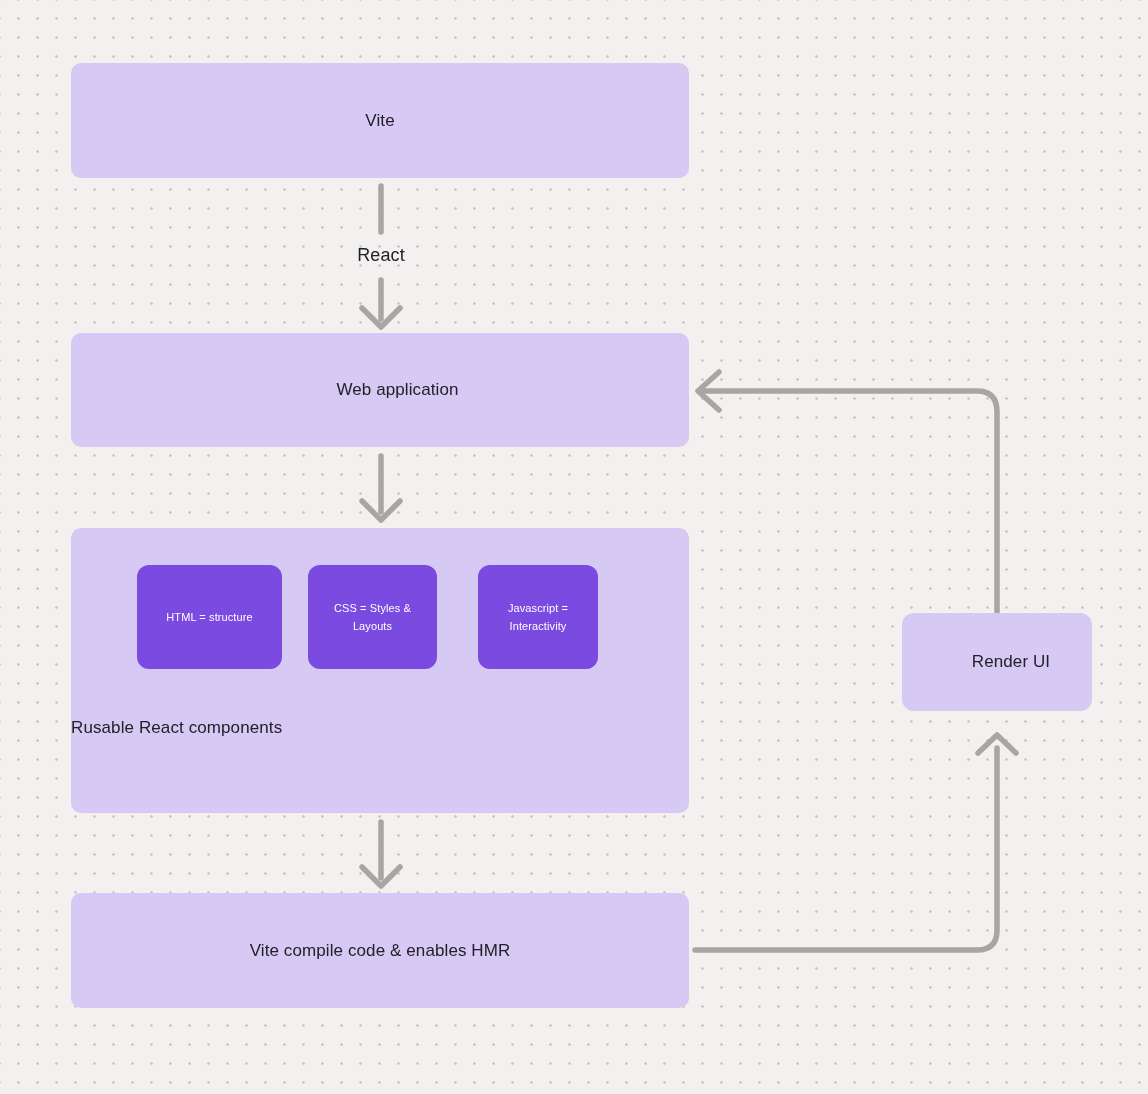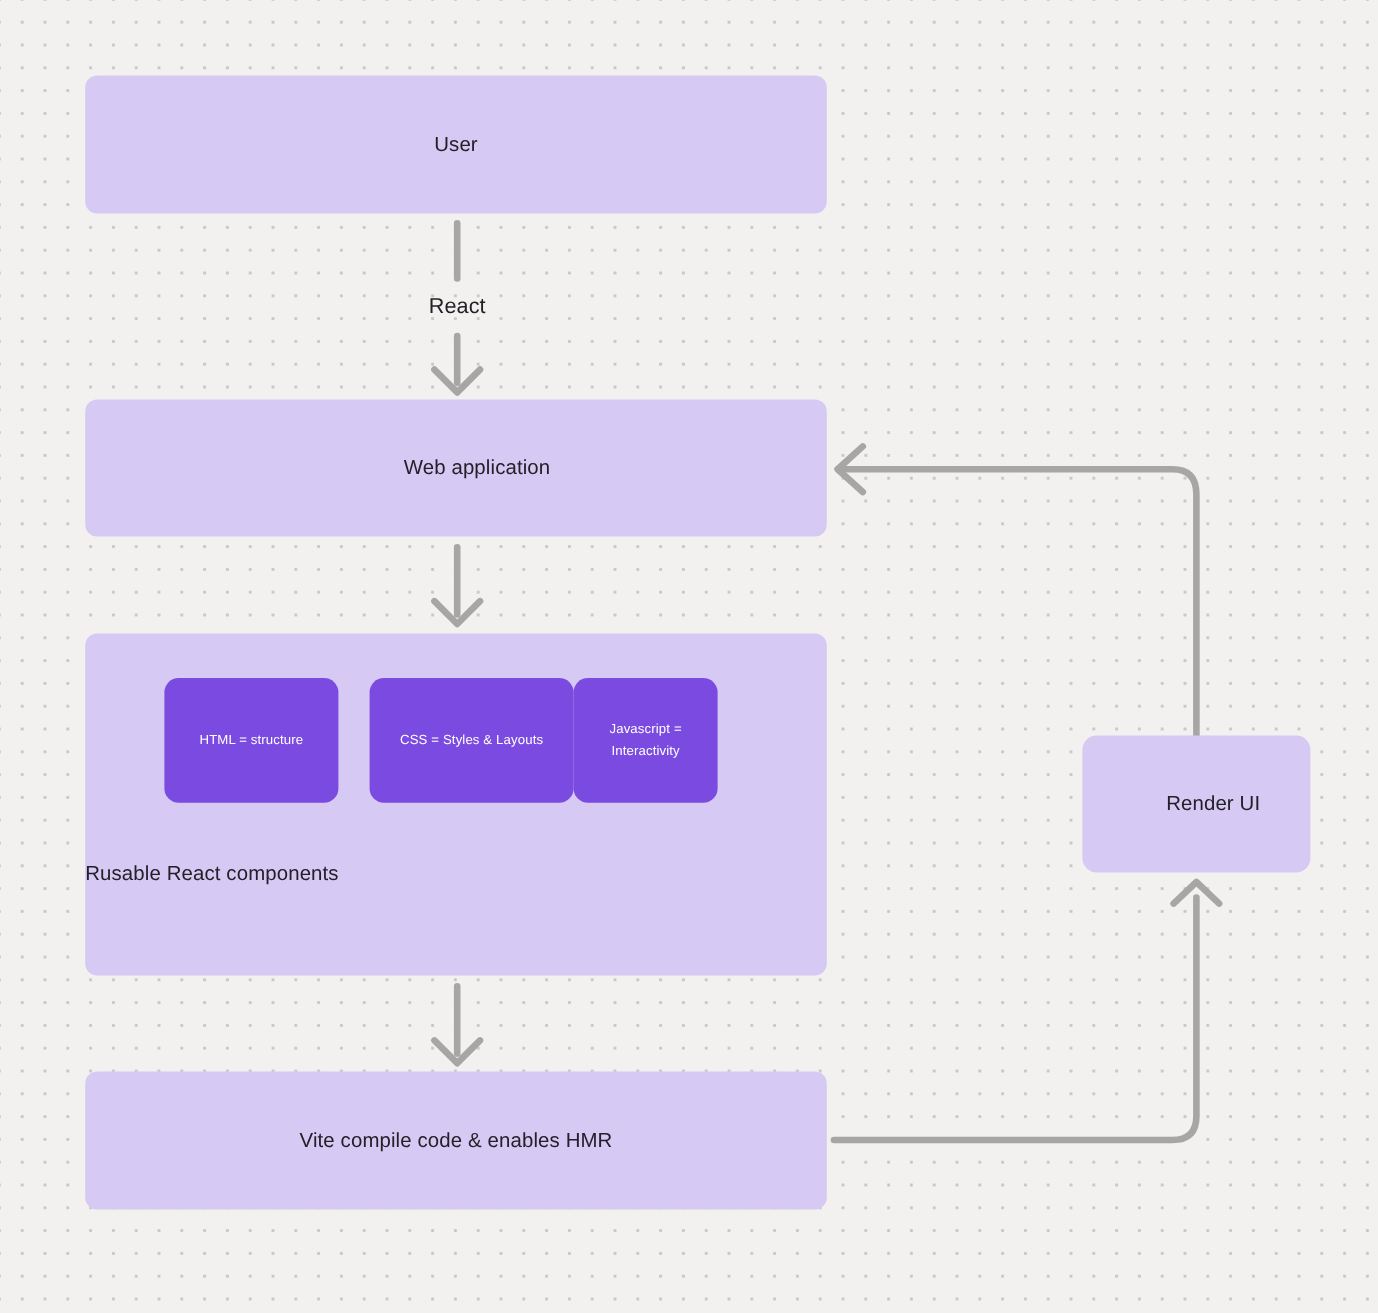"User" span { text: User -> Vite }
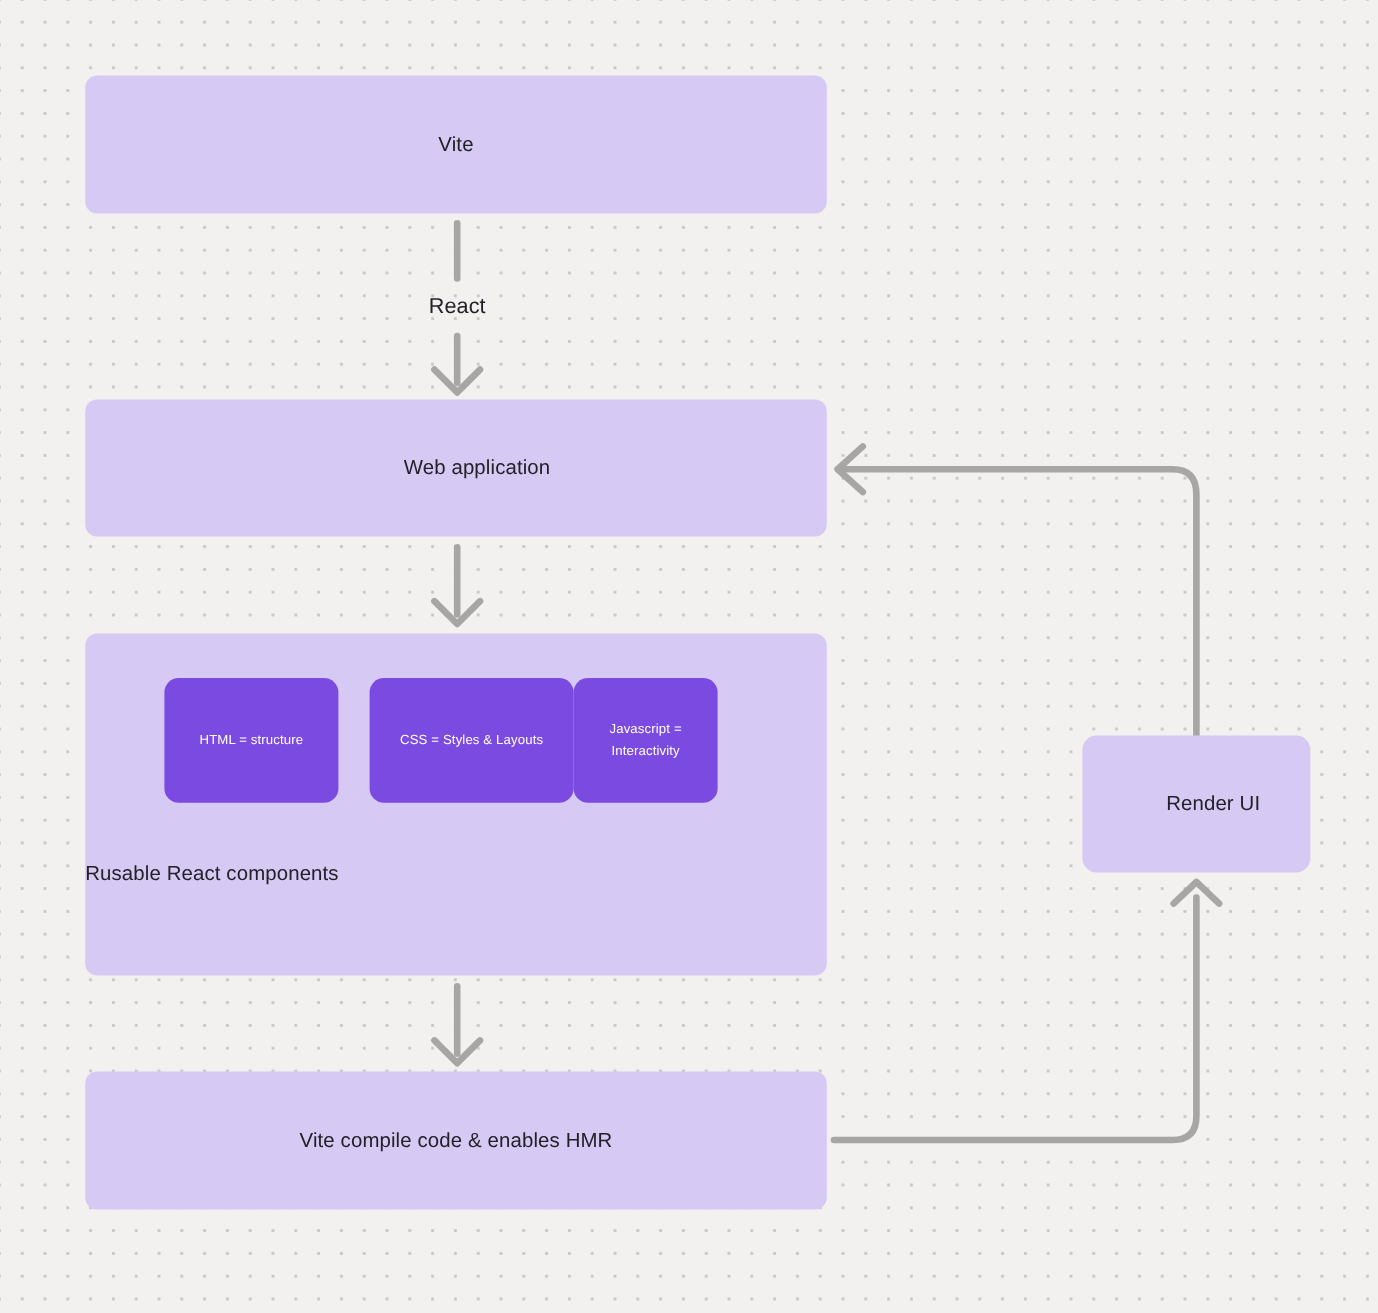"CSS = Styles & Layouts" #css-chip { width: 170px -> 129px }
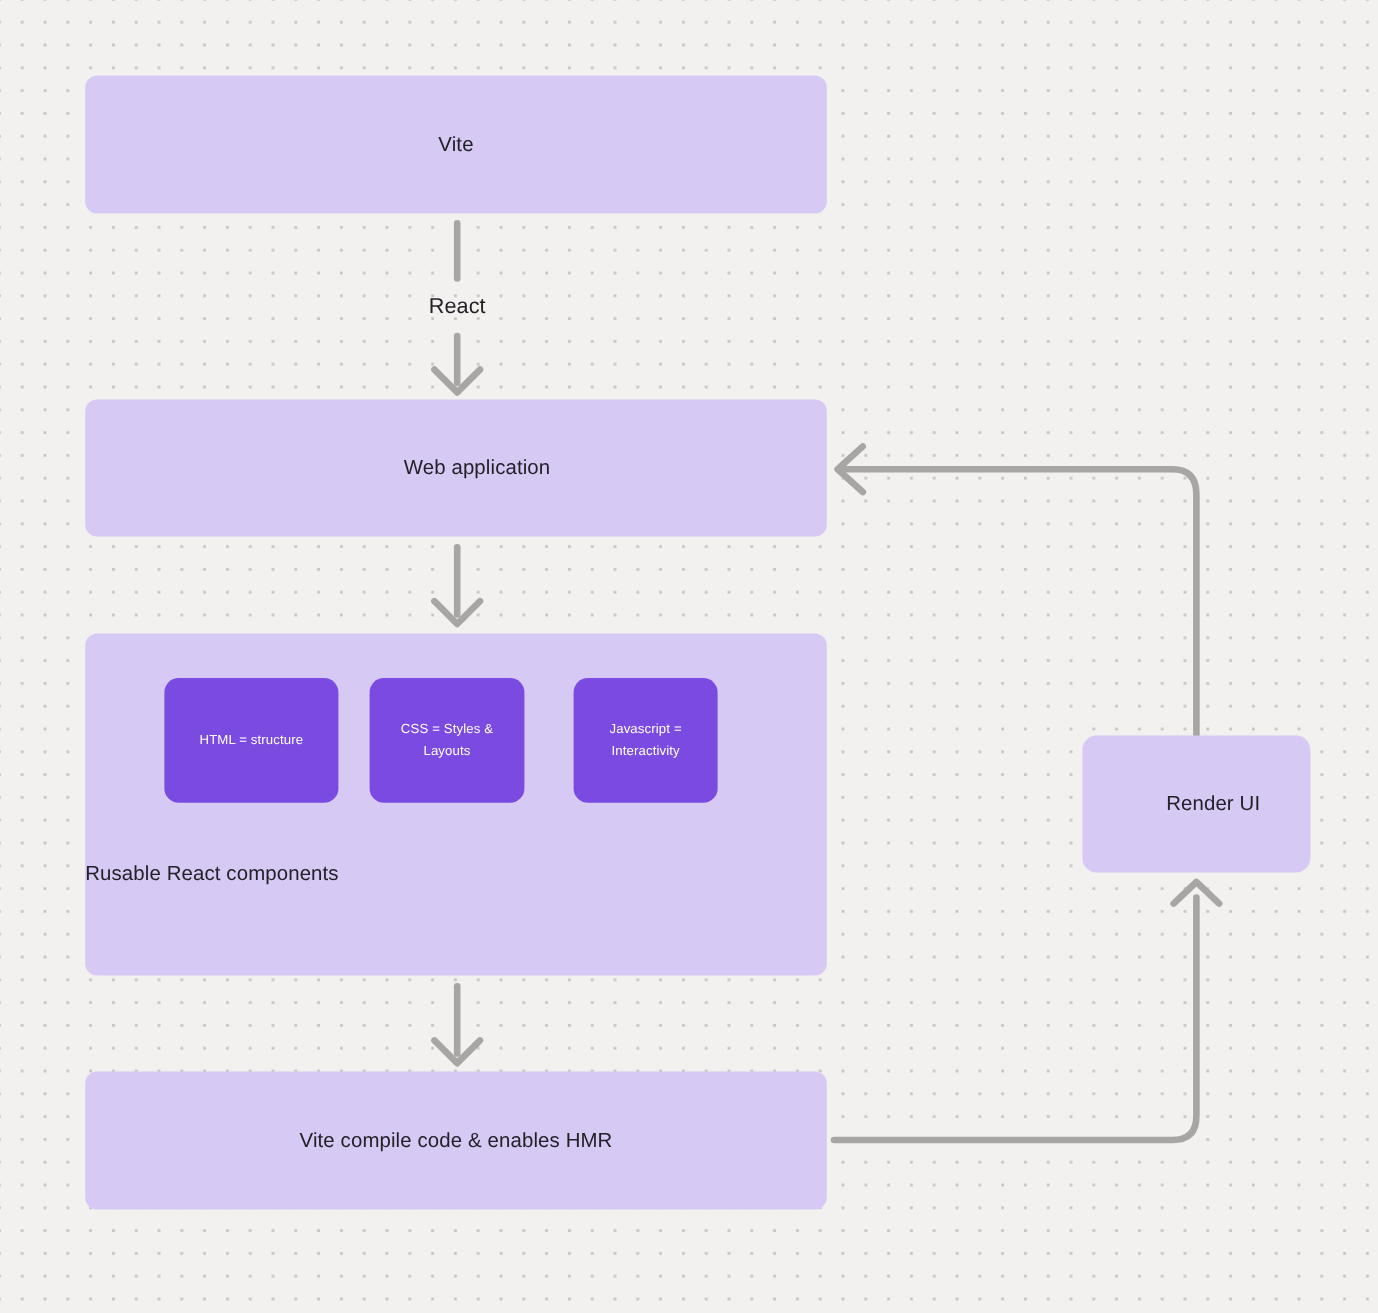"Render UI" #render-ui-box { height: 114px -> 98px }
